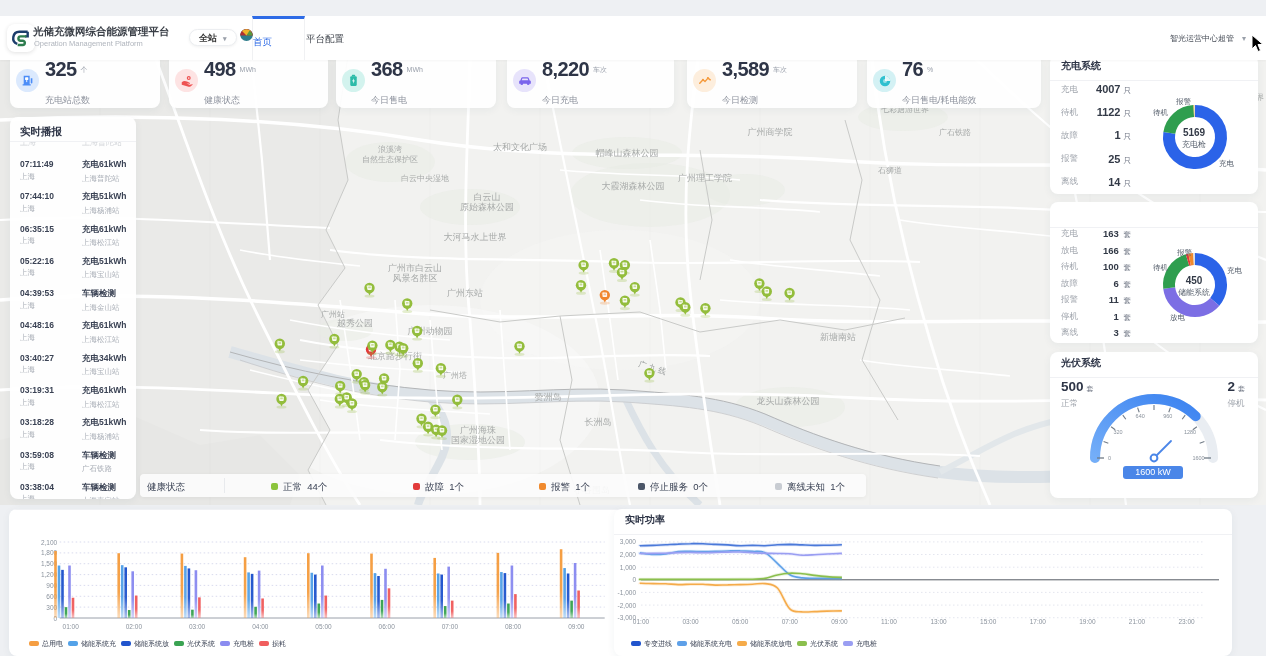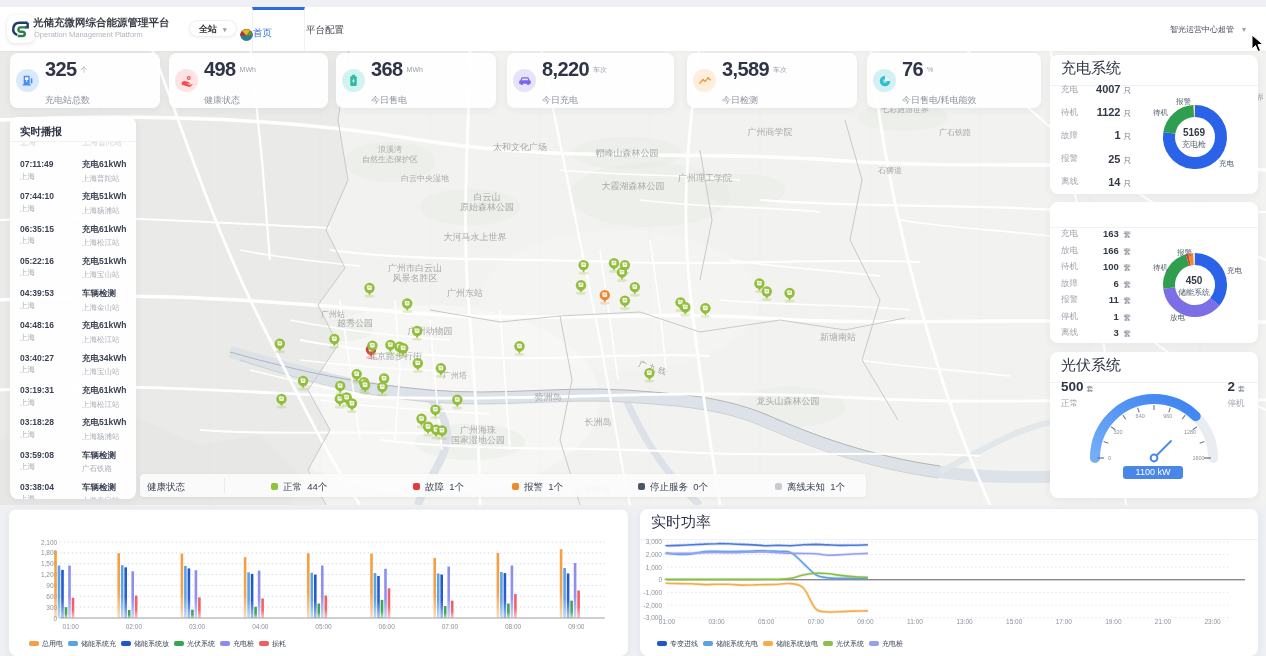"光储充微网综合能源管理平台" #header { top: 7px -> 16px }
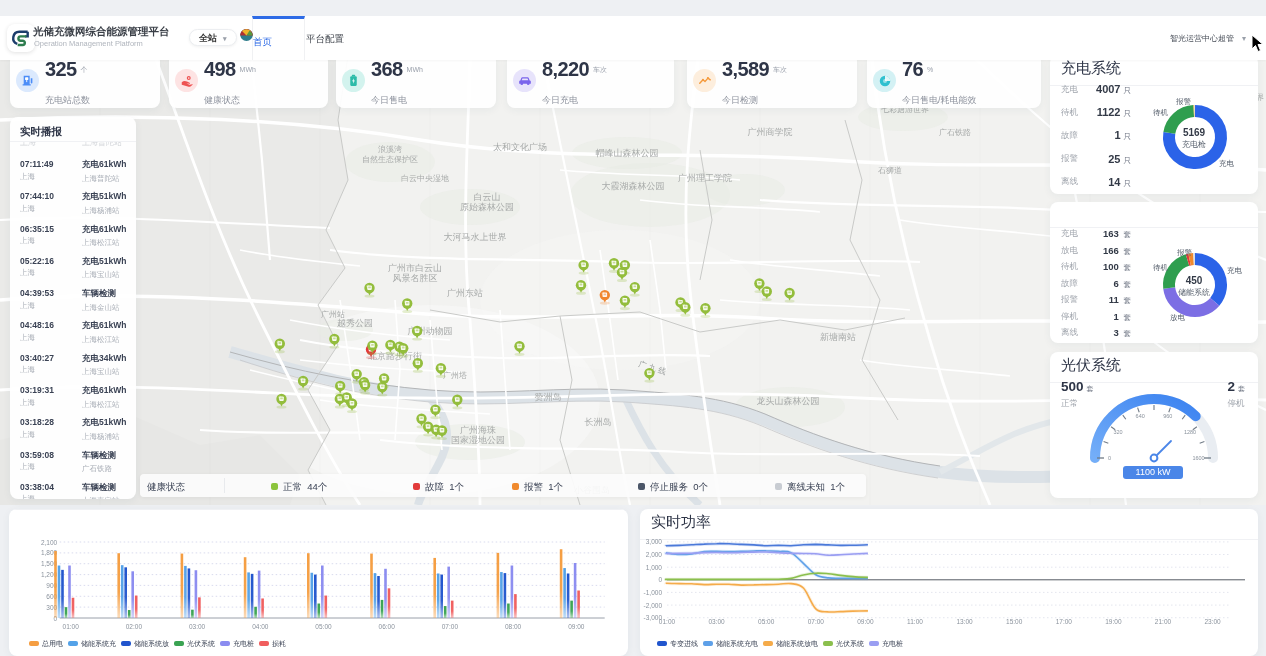"充电系统" .ptitle { font-size: 15px -> 10px; font-weight: normal -> bold }
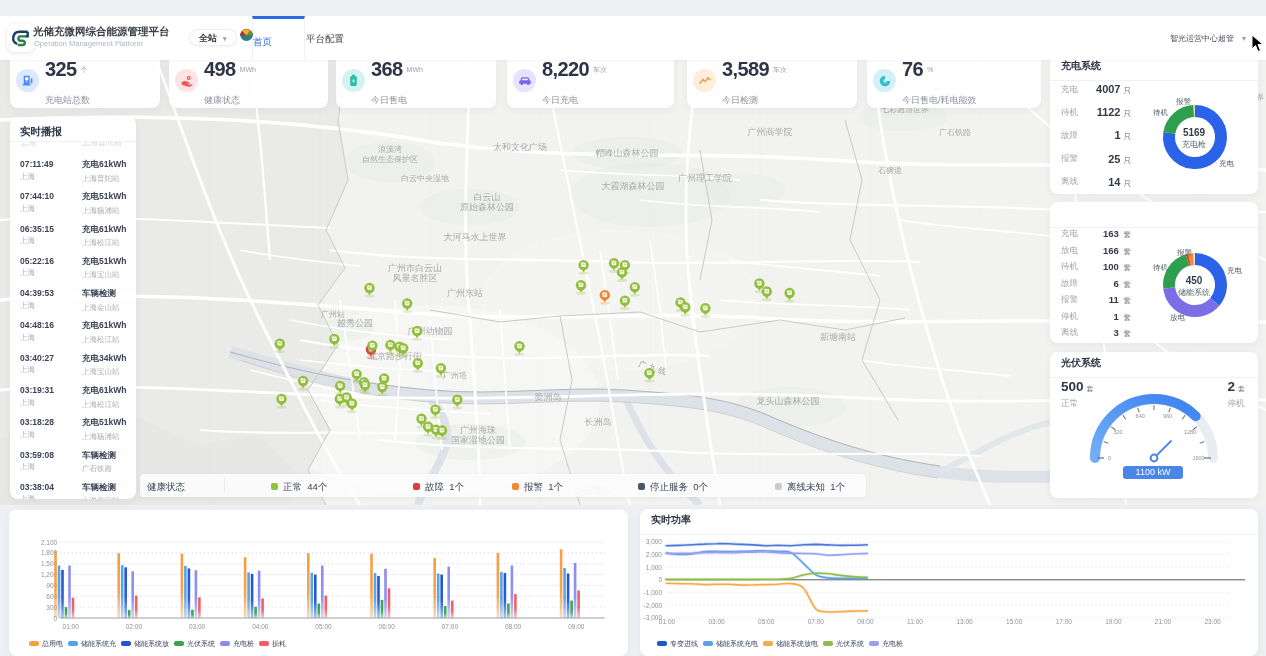"1100 kW" div.gbadge { text: 1100 -> 1600 }
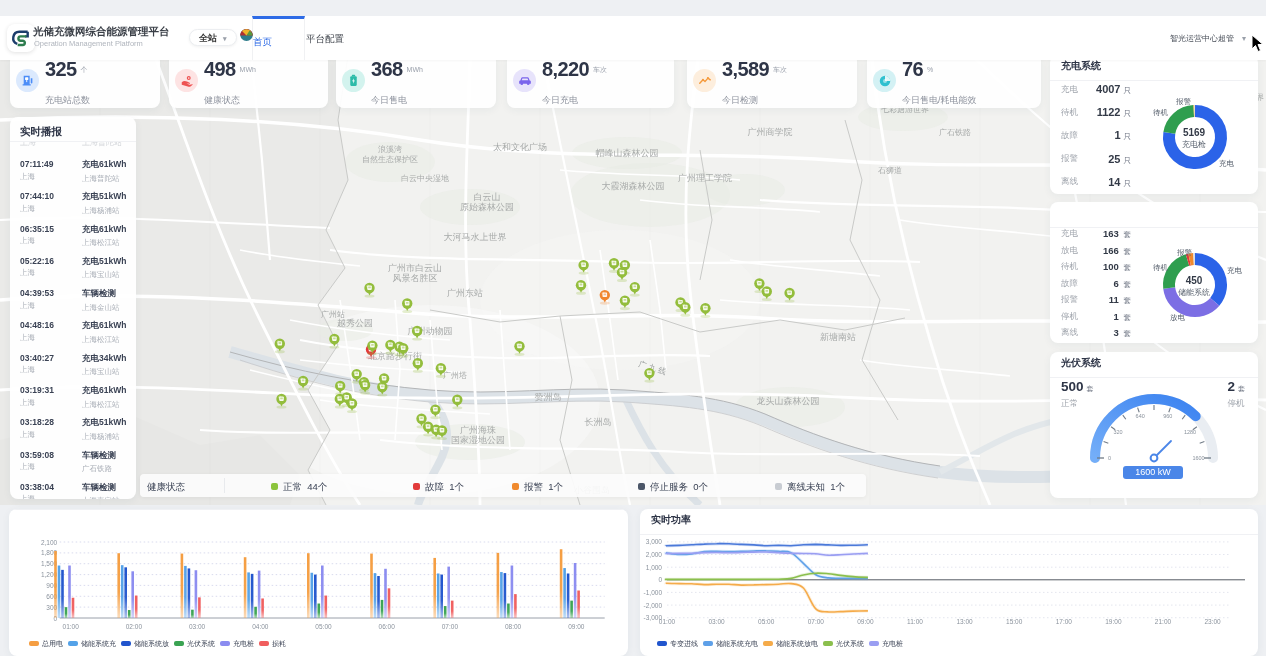"报警 1个" span.hitem { left: 372px -> 399px }
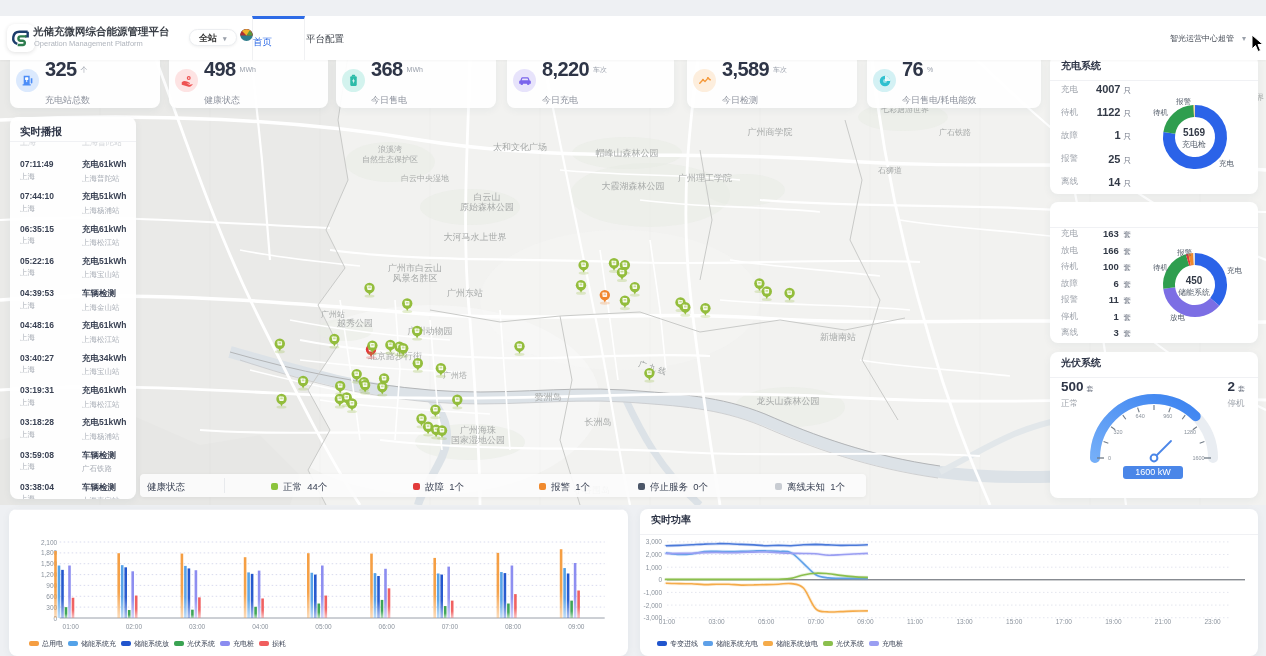"实时功率" div.panel { left: 640px -> 614px }
